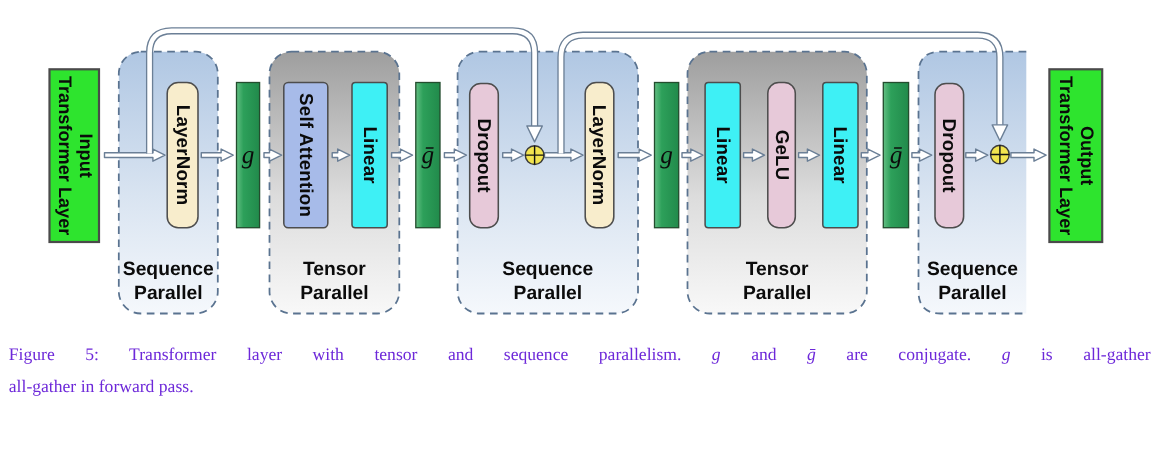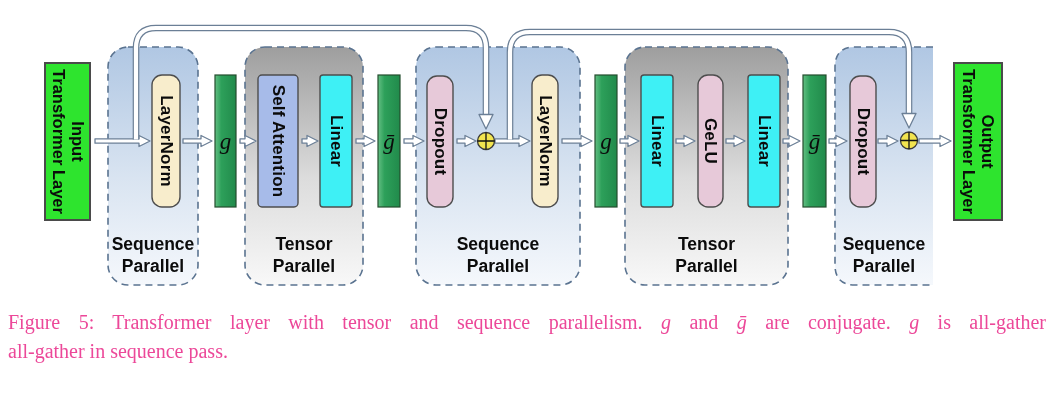"Figure 5: Transformer layer with" .caption { color: #ec4899 -> #6d28d9; font-size: 20px -> 16px }
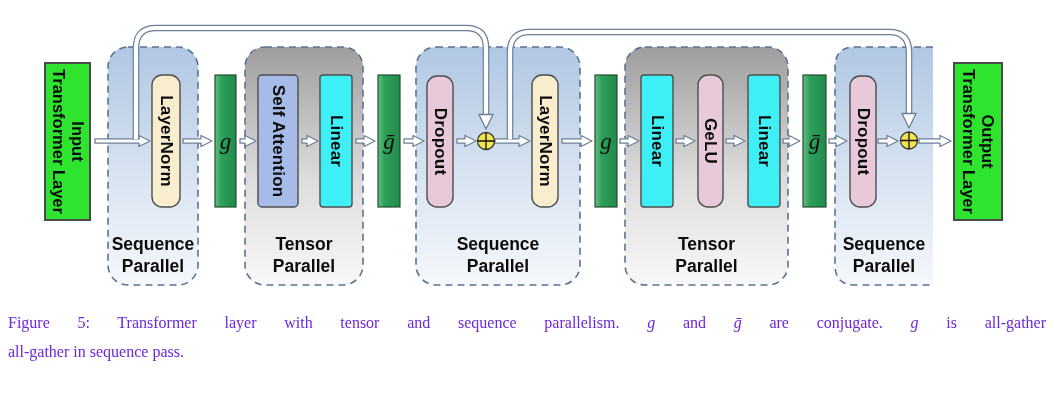"all-gather in sequence pass." span { text: sequence -> forward }
